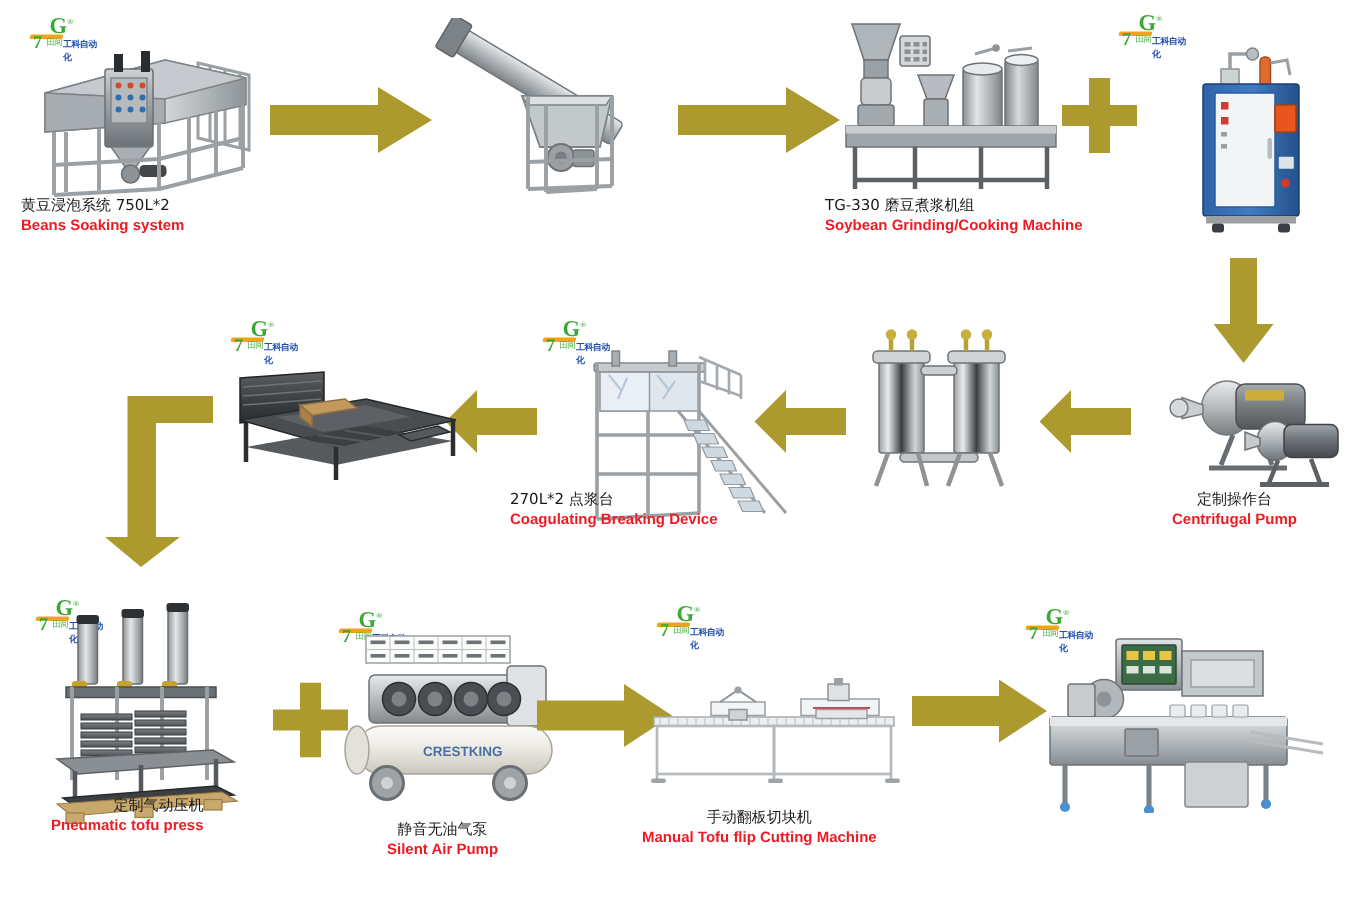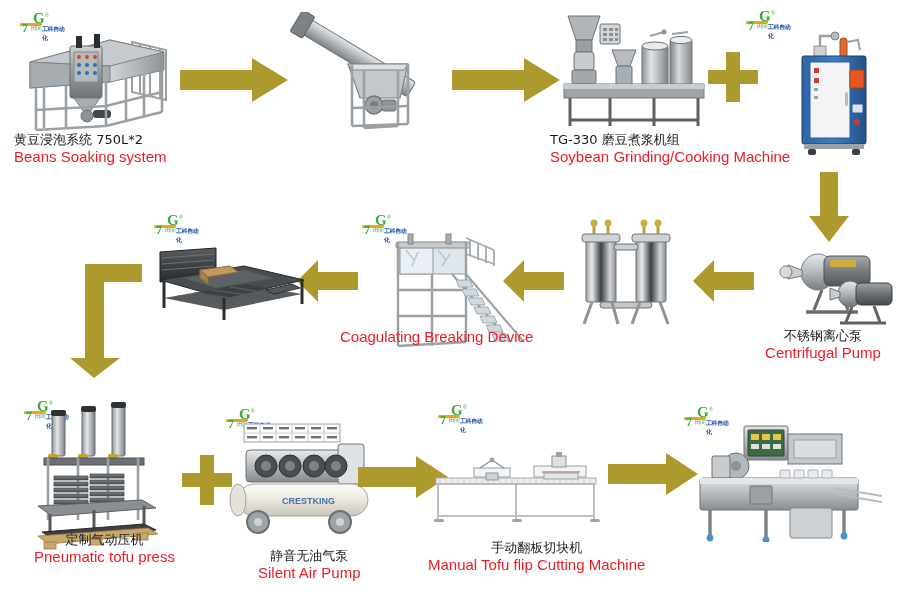"黄豆浸泡系统 750L*2" .cn { font-size: 13px -> 10px }
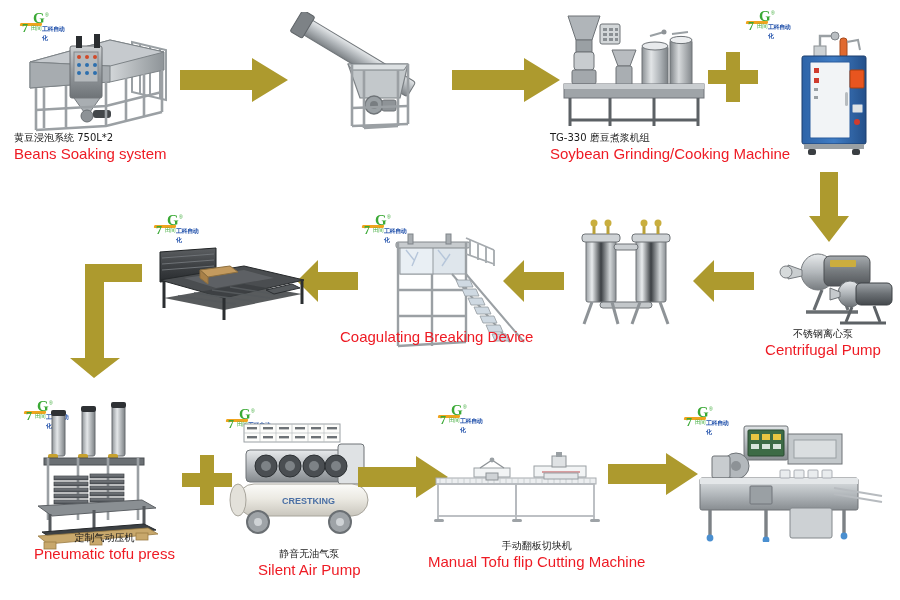"Beans Soaking system" .en { font-size: 15px -> 10px; font-weight: 400 -> 700 }
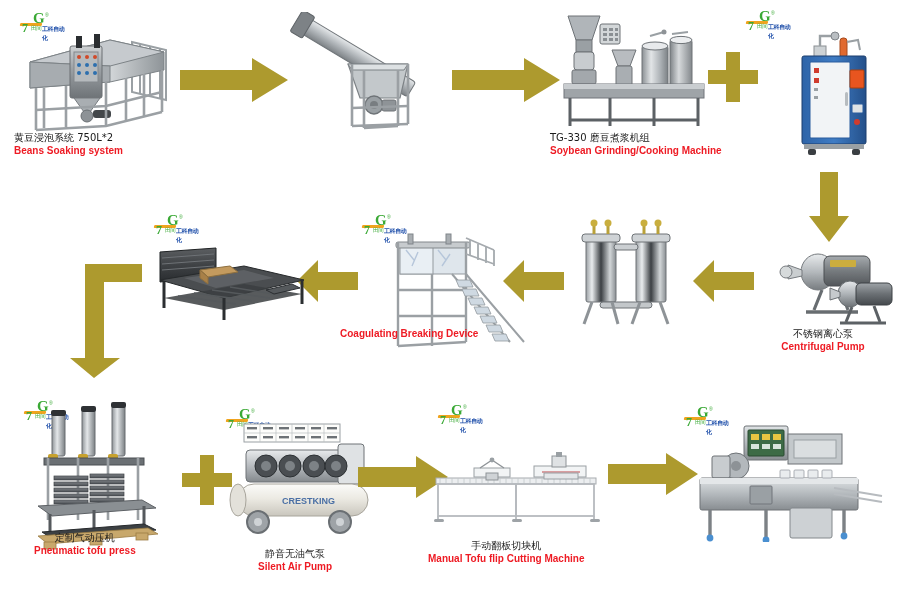"270L*2 点浆台" div.cn { html: none -> <div>270L*2 点浆台</div> }
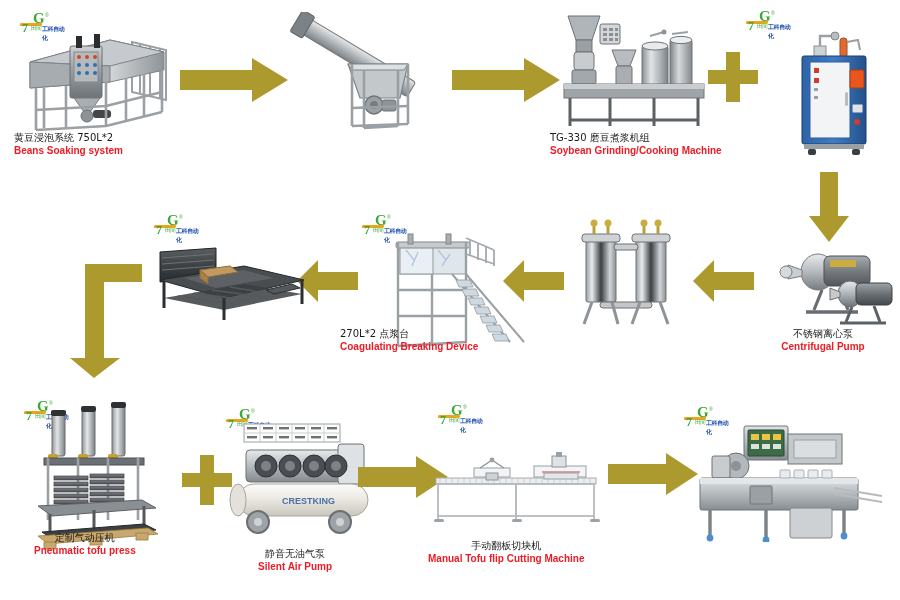"不锈钢离心泵" div.cn { text: 不锈钢离心泵 -> 定制操作台 }
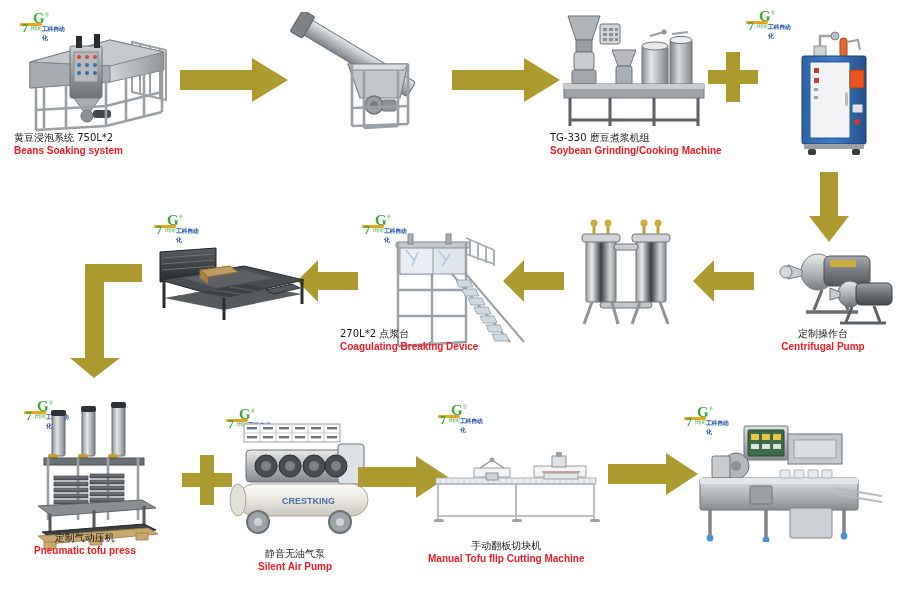"定制气动压机" div.caption { text-align: none -> right }
